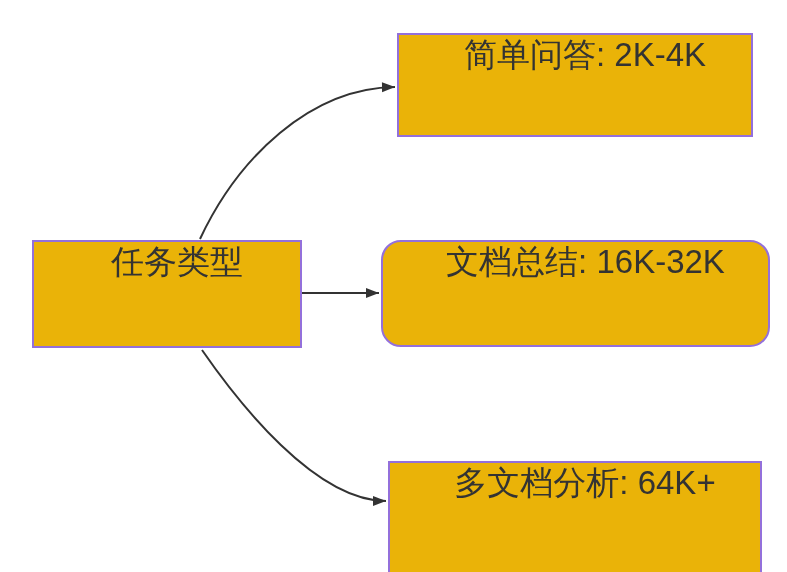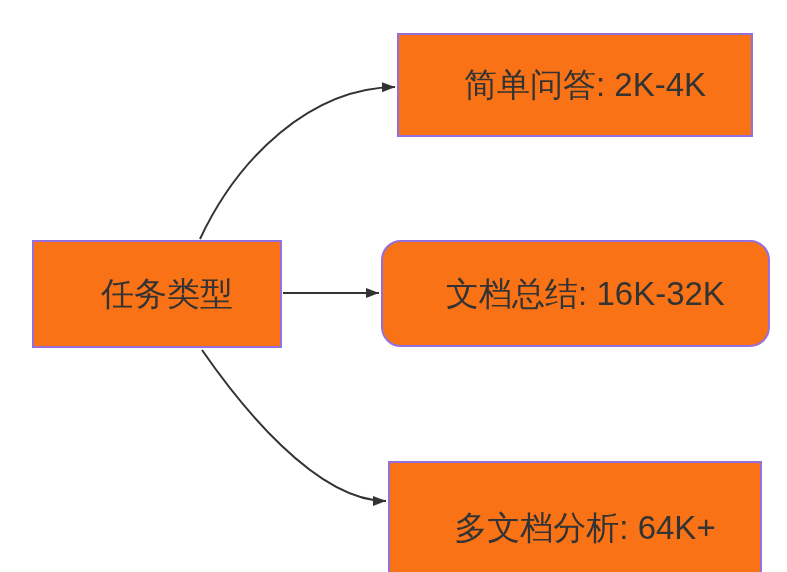"简单问答: 2K-4K" .node { align-items: center -> flex-start; background: #f97316 -> #eab308 }
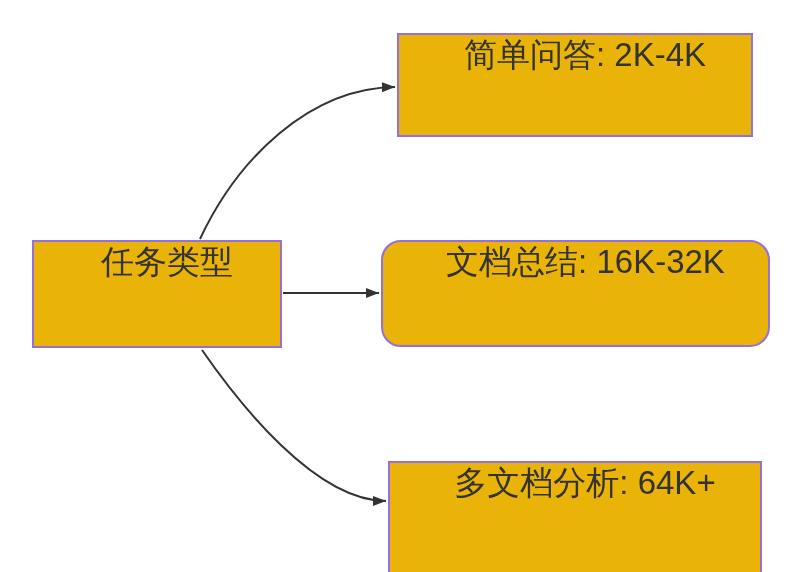"任务类型" .node-root { width: 250px -> 270px }
